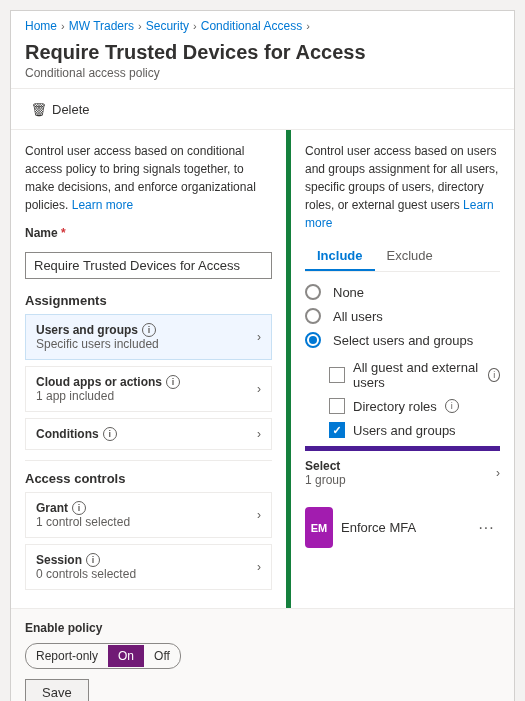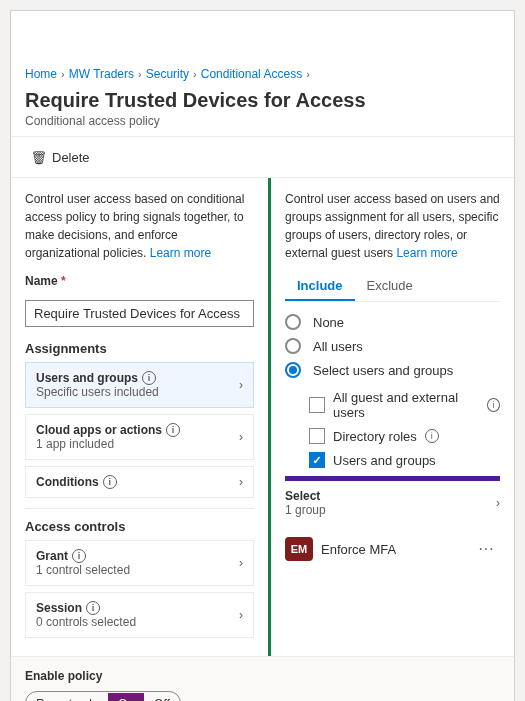"Home" .breadcrumb { margin-top: 48px -> none }
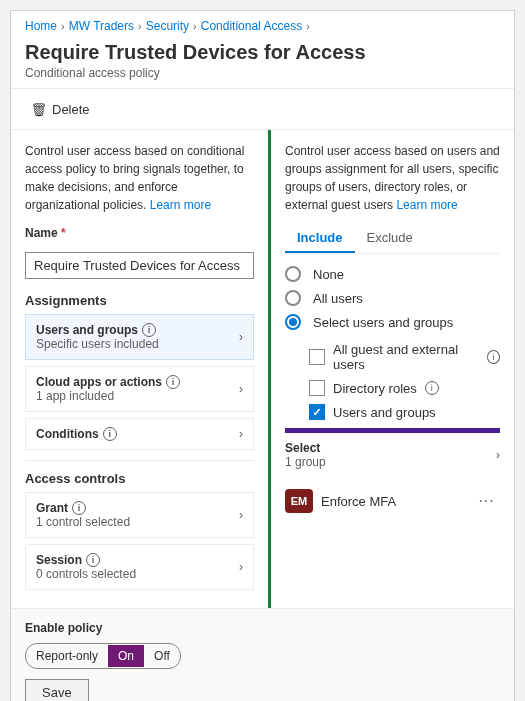"Control user access based on conditional" .left-panel { border-right: 3px solid #15803d -> 5px solid #15803d; width: 260px -> 280px }
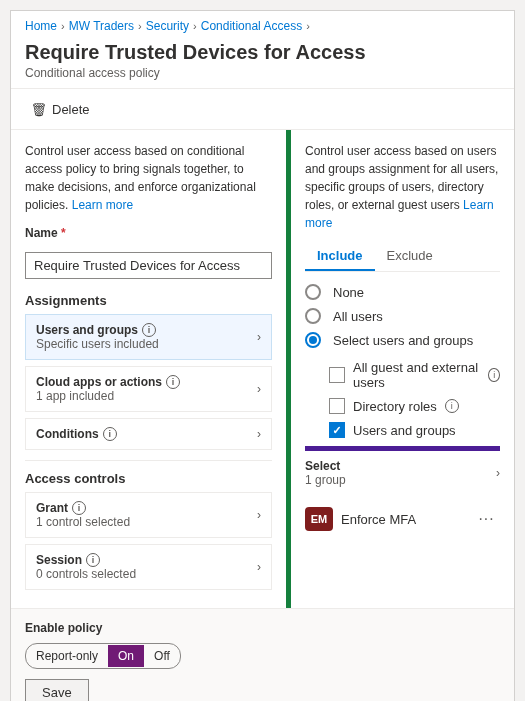"EM" .group-avatar { background: #7f1d1d -> #a21caf; height: 24px -> 41px }
